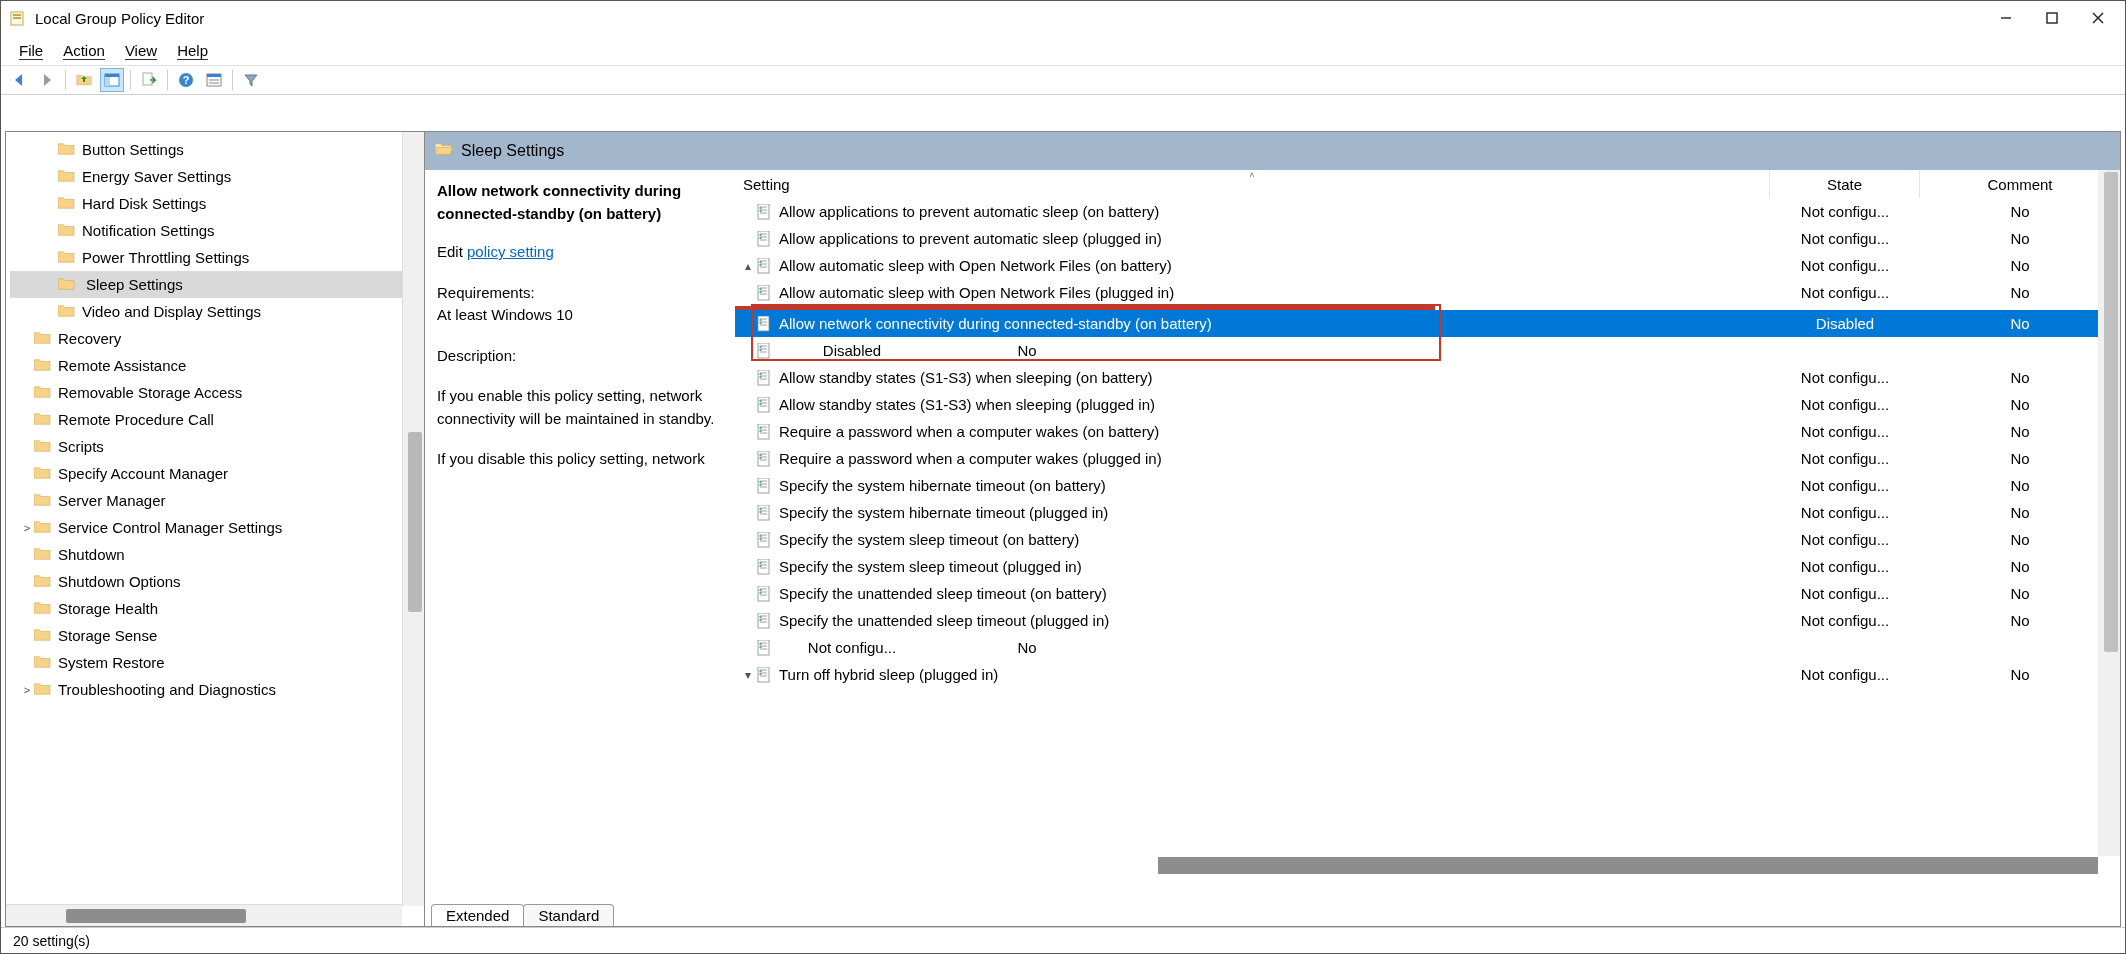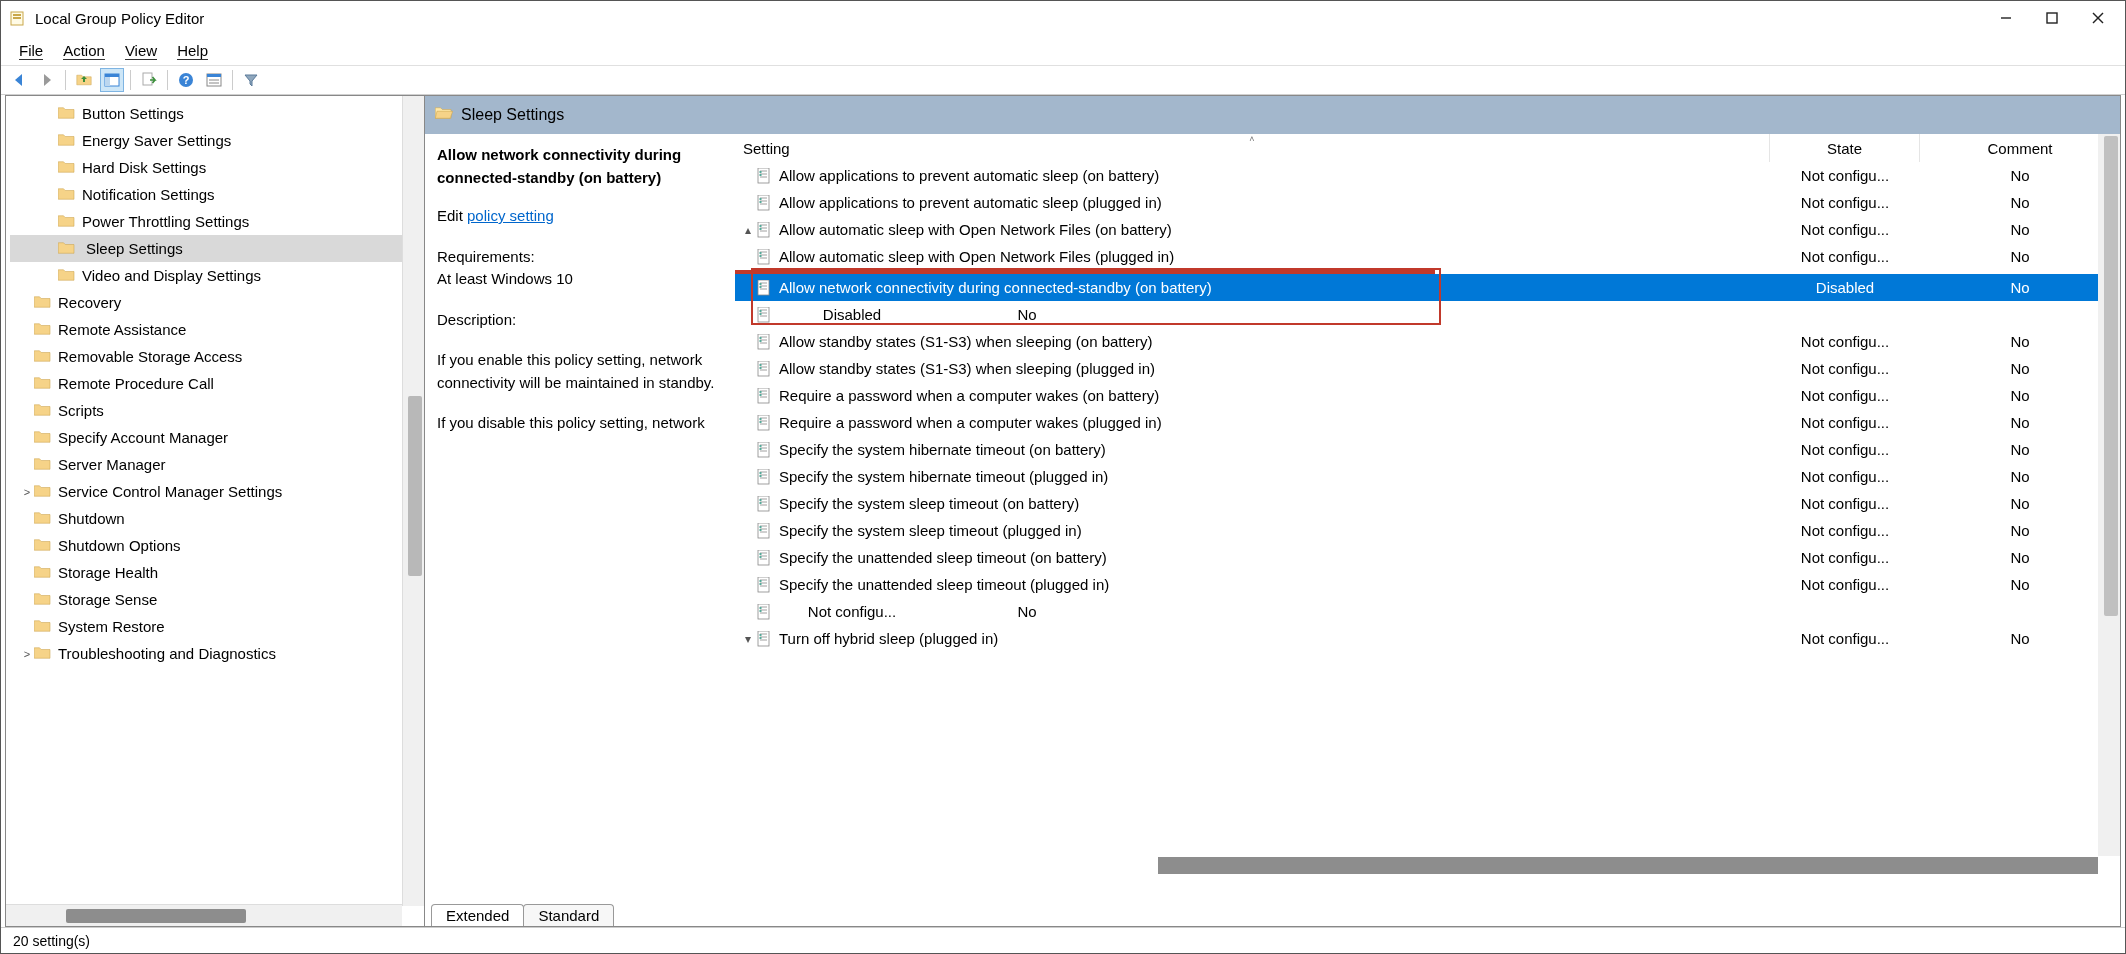"Button Settings" .content { margin-top: none -> 36px }
